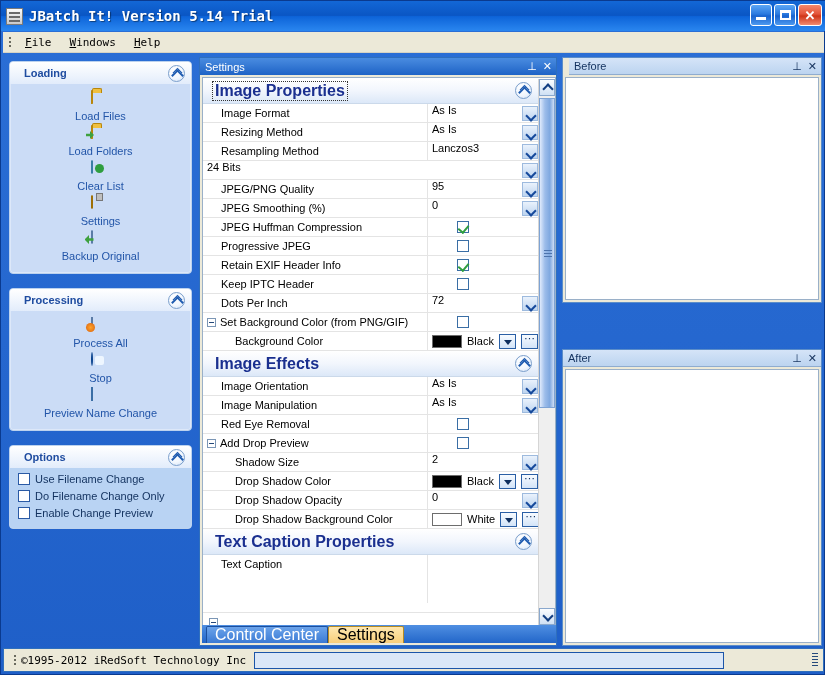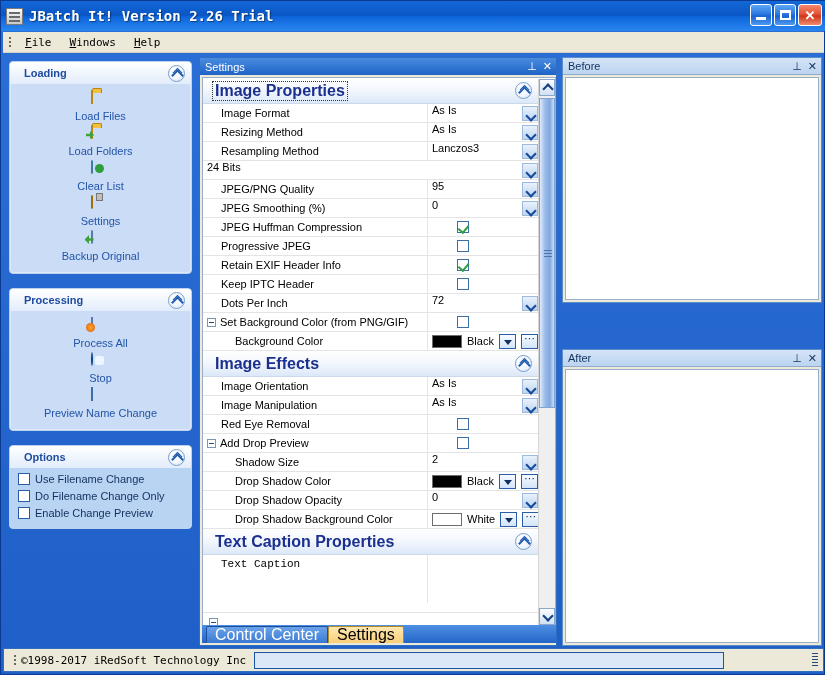"JBatch It! Version 2.26 Trial" div { text: 2.26 -> 5.14 }
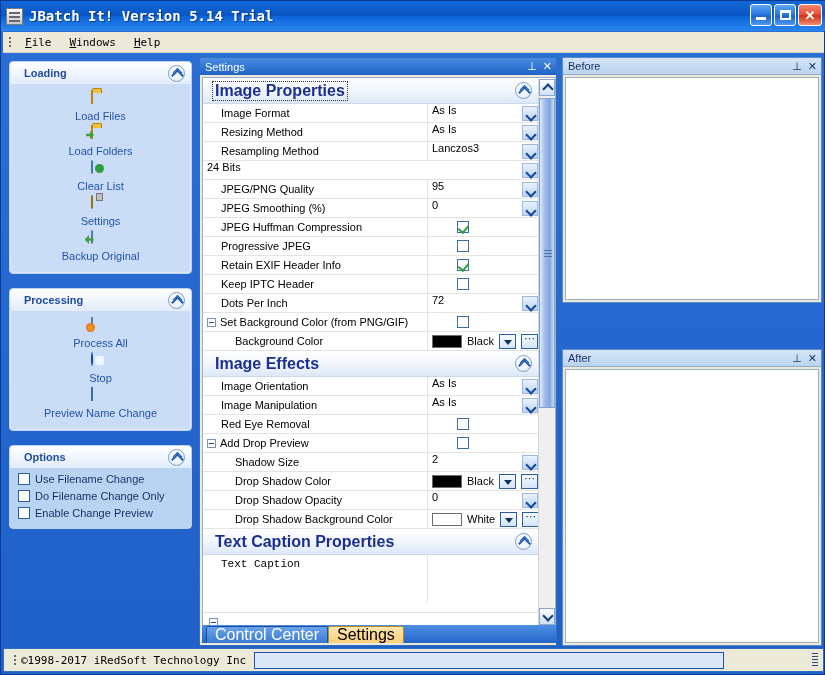"Before" #before-dock { padding-left: none -> 6px }
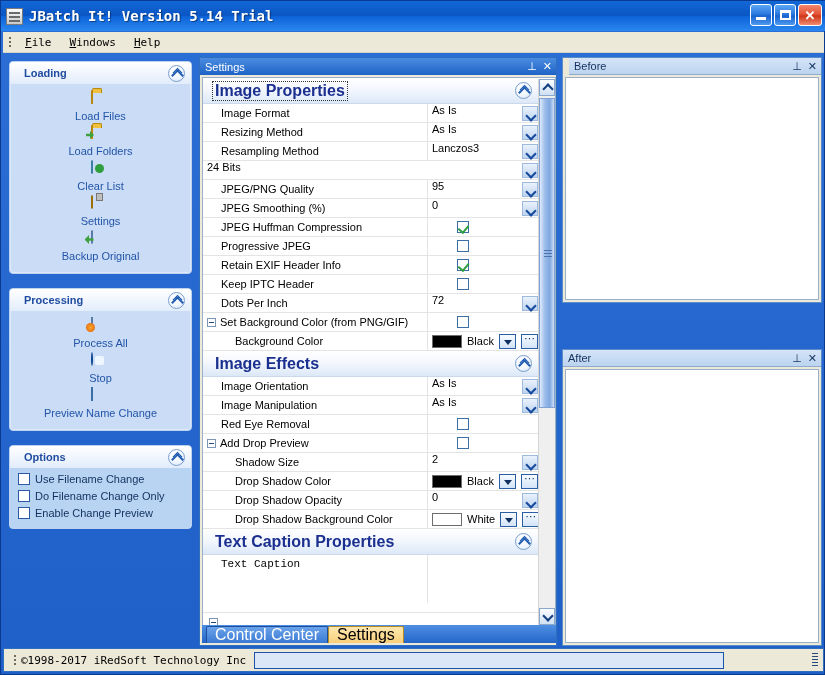"Text Caption" .tall-row .prop-name { font-family: Liberation Mono, monospace -> none }
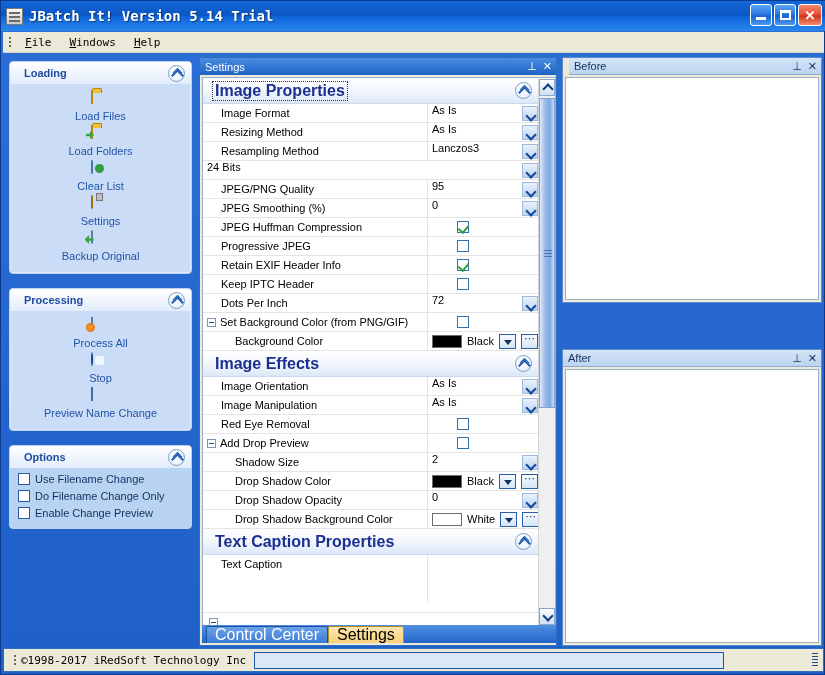"©1998-2017 iRedSoft Technology Inc" span { text: 1998-2017 -> 1995-2012 }
